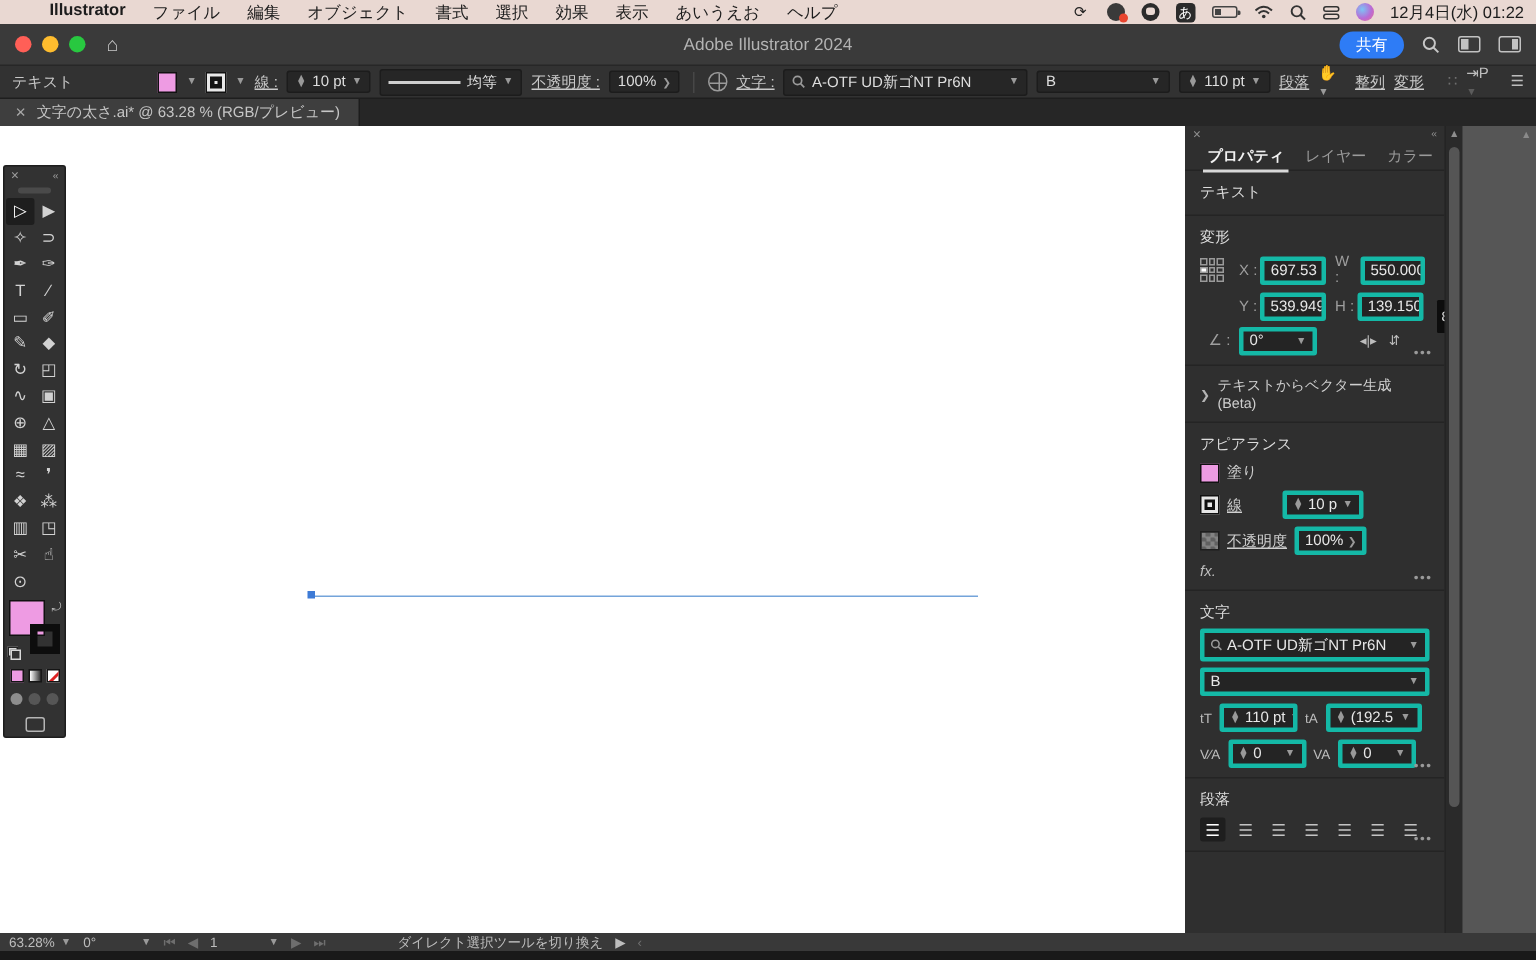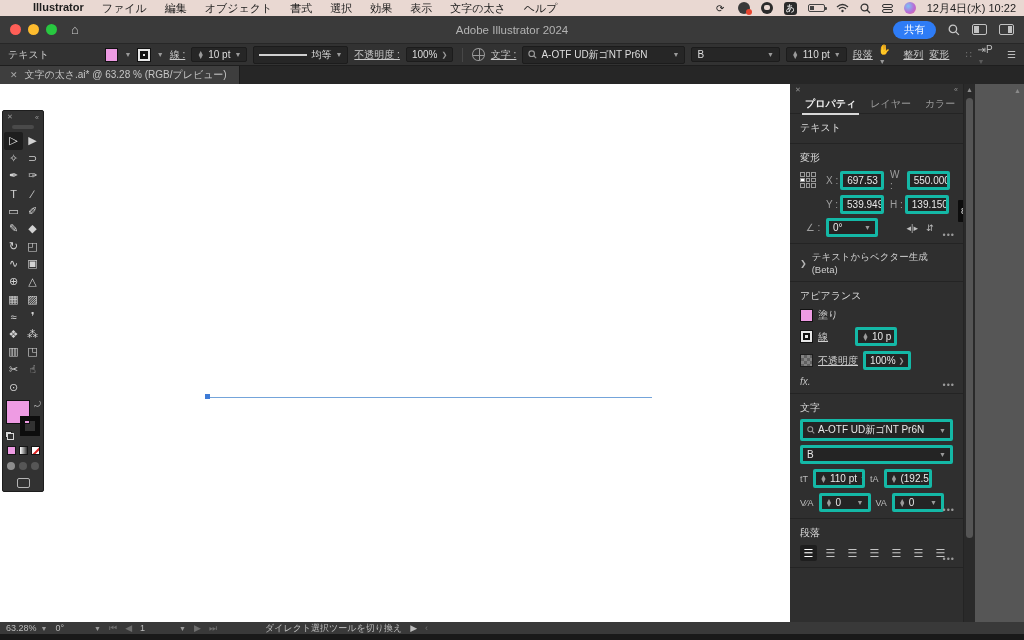"文字の太さ" span { text: 文字の太さ -> あいうえお }
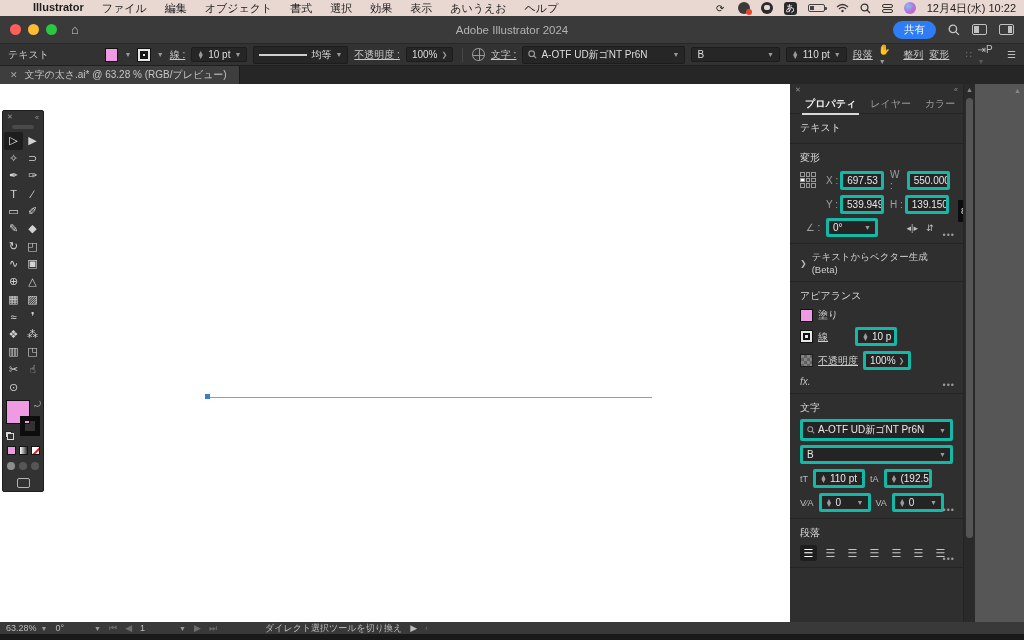"12月4日(水) 10:22" span { text: 10:22 -> 01:22 }
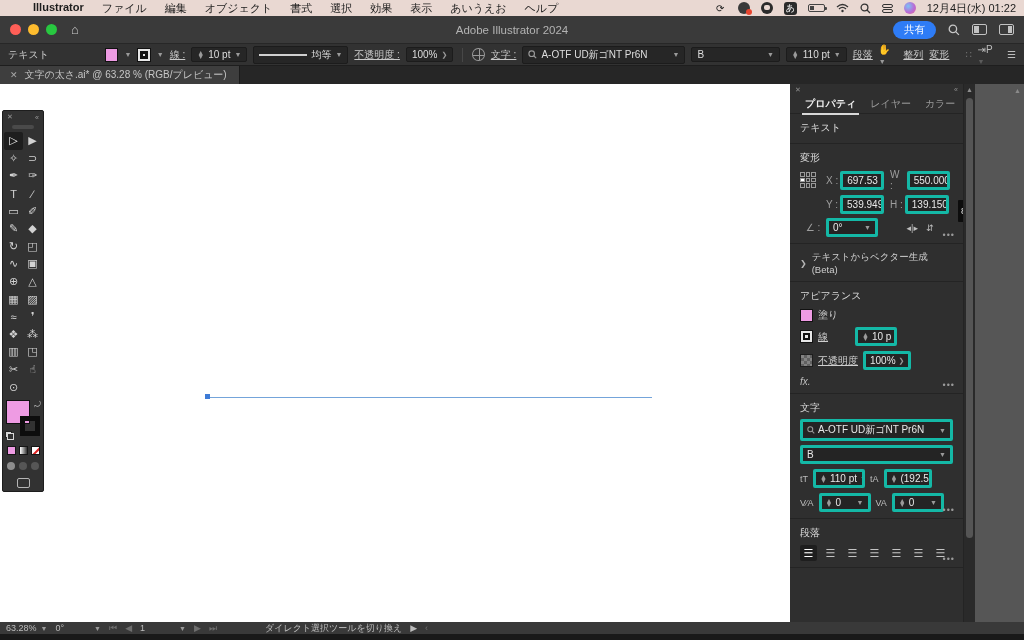"10 p" span.fld { width: 42px -> 54px }
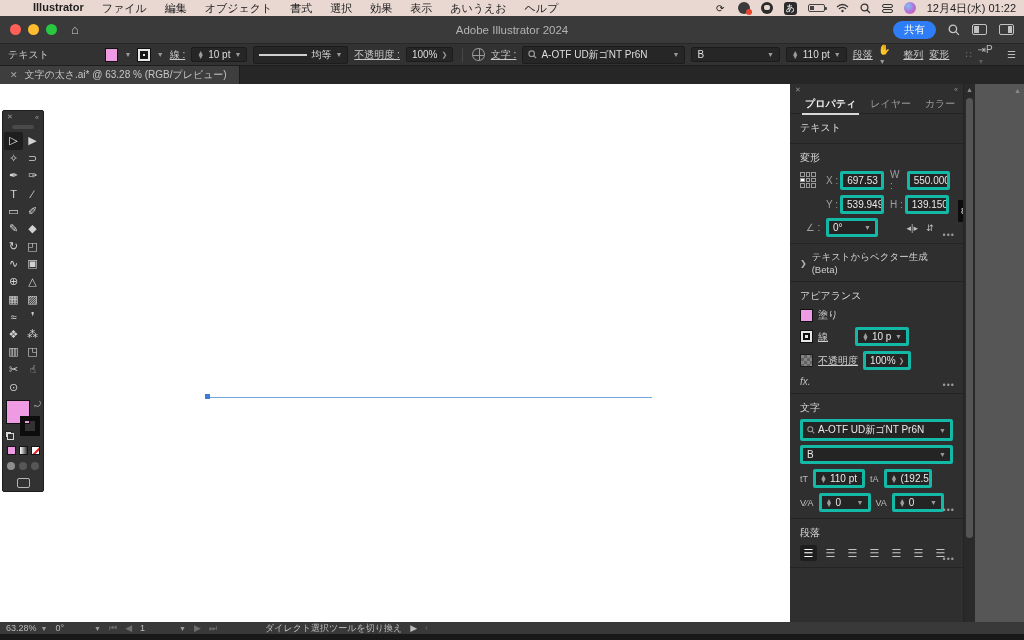"(192.5" span.fld { width: 48px -> 64px }
